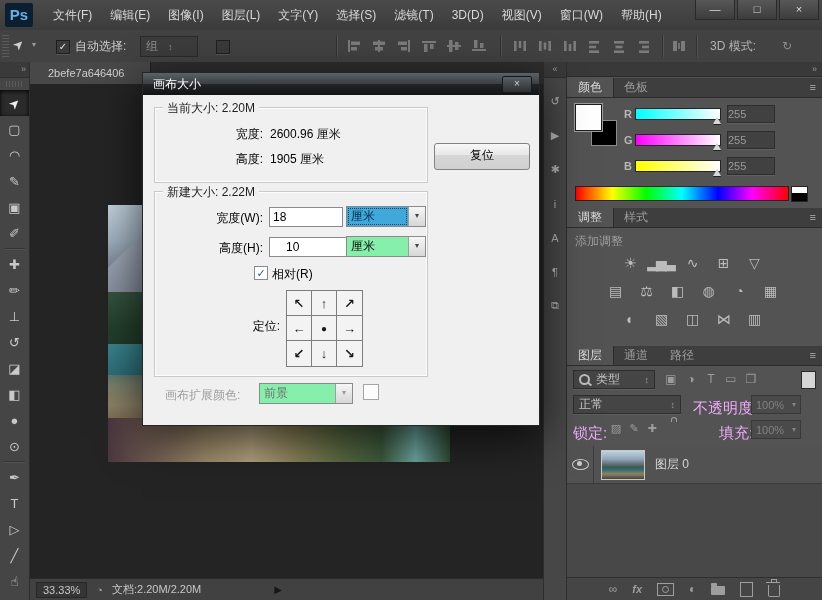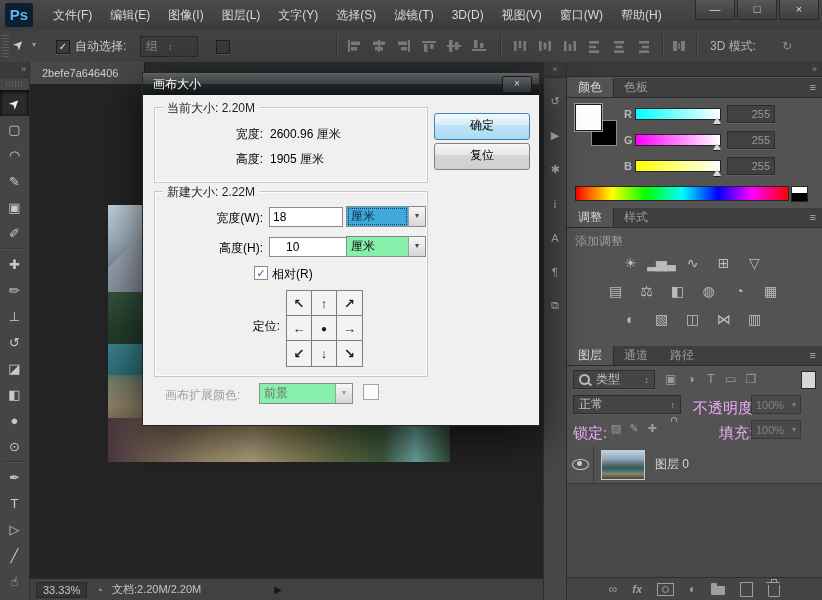"2befe7a646406" #doctab { padding: 0 26px 0 12px -> 0 26px 0 18px }
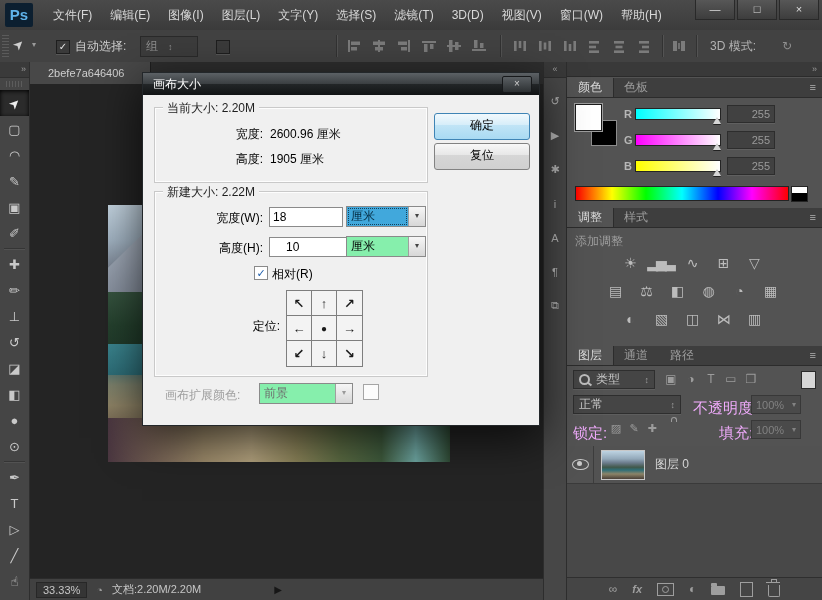"255" .chval { text-align: right -> left }
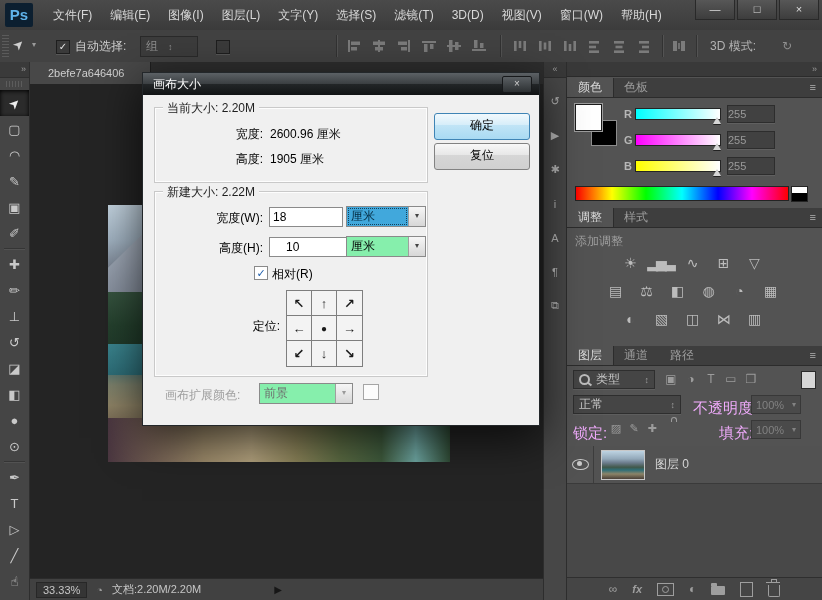"确定" div.btn { html: <div>确定</div> -> none }
